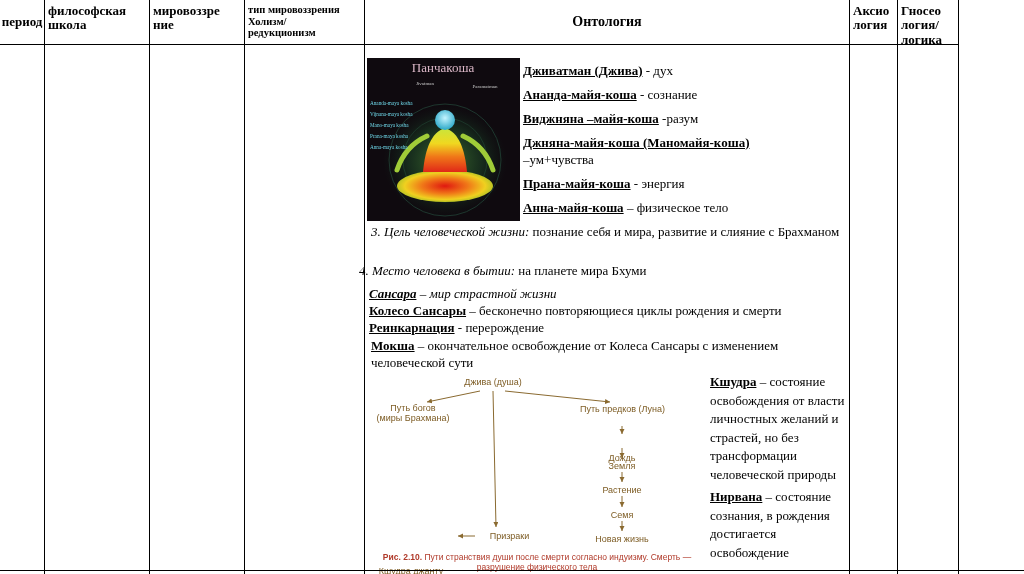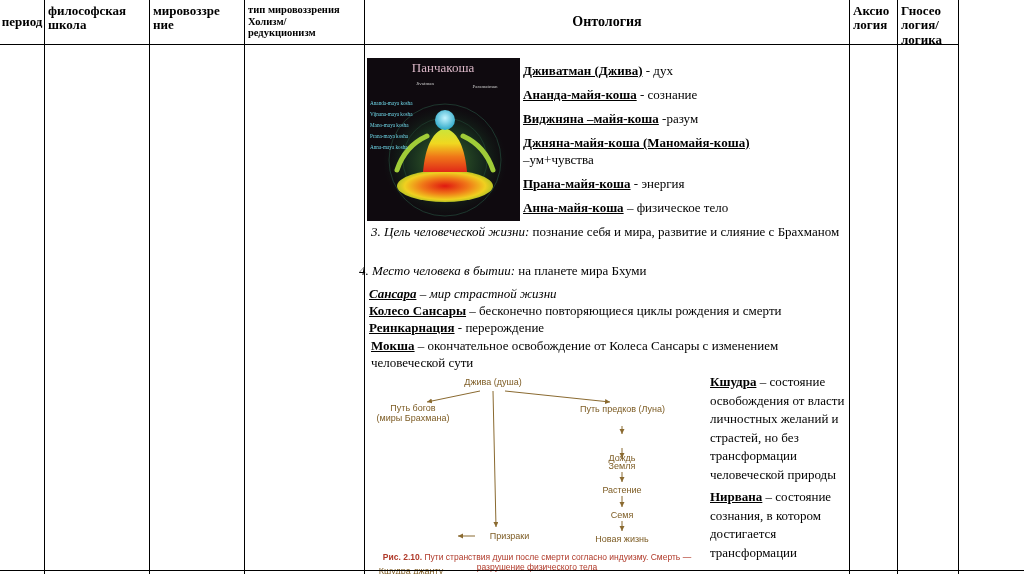"– состояние сознания, в котором" span { text: котором достигается трансформации -> рождения достигается освобождение }
